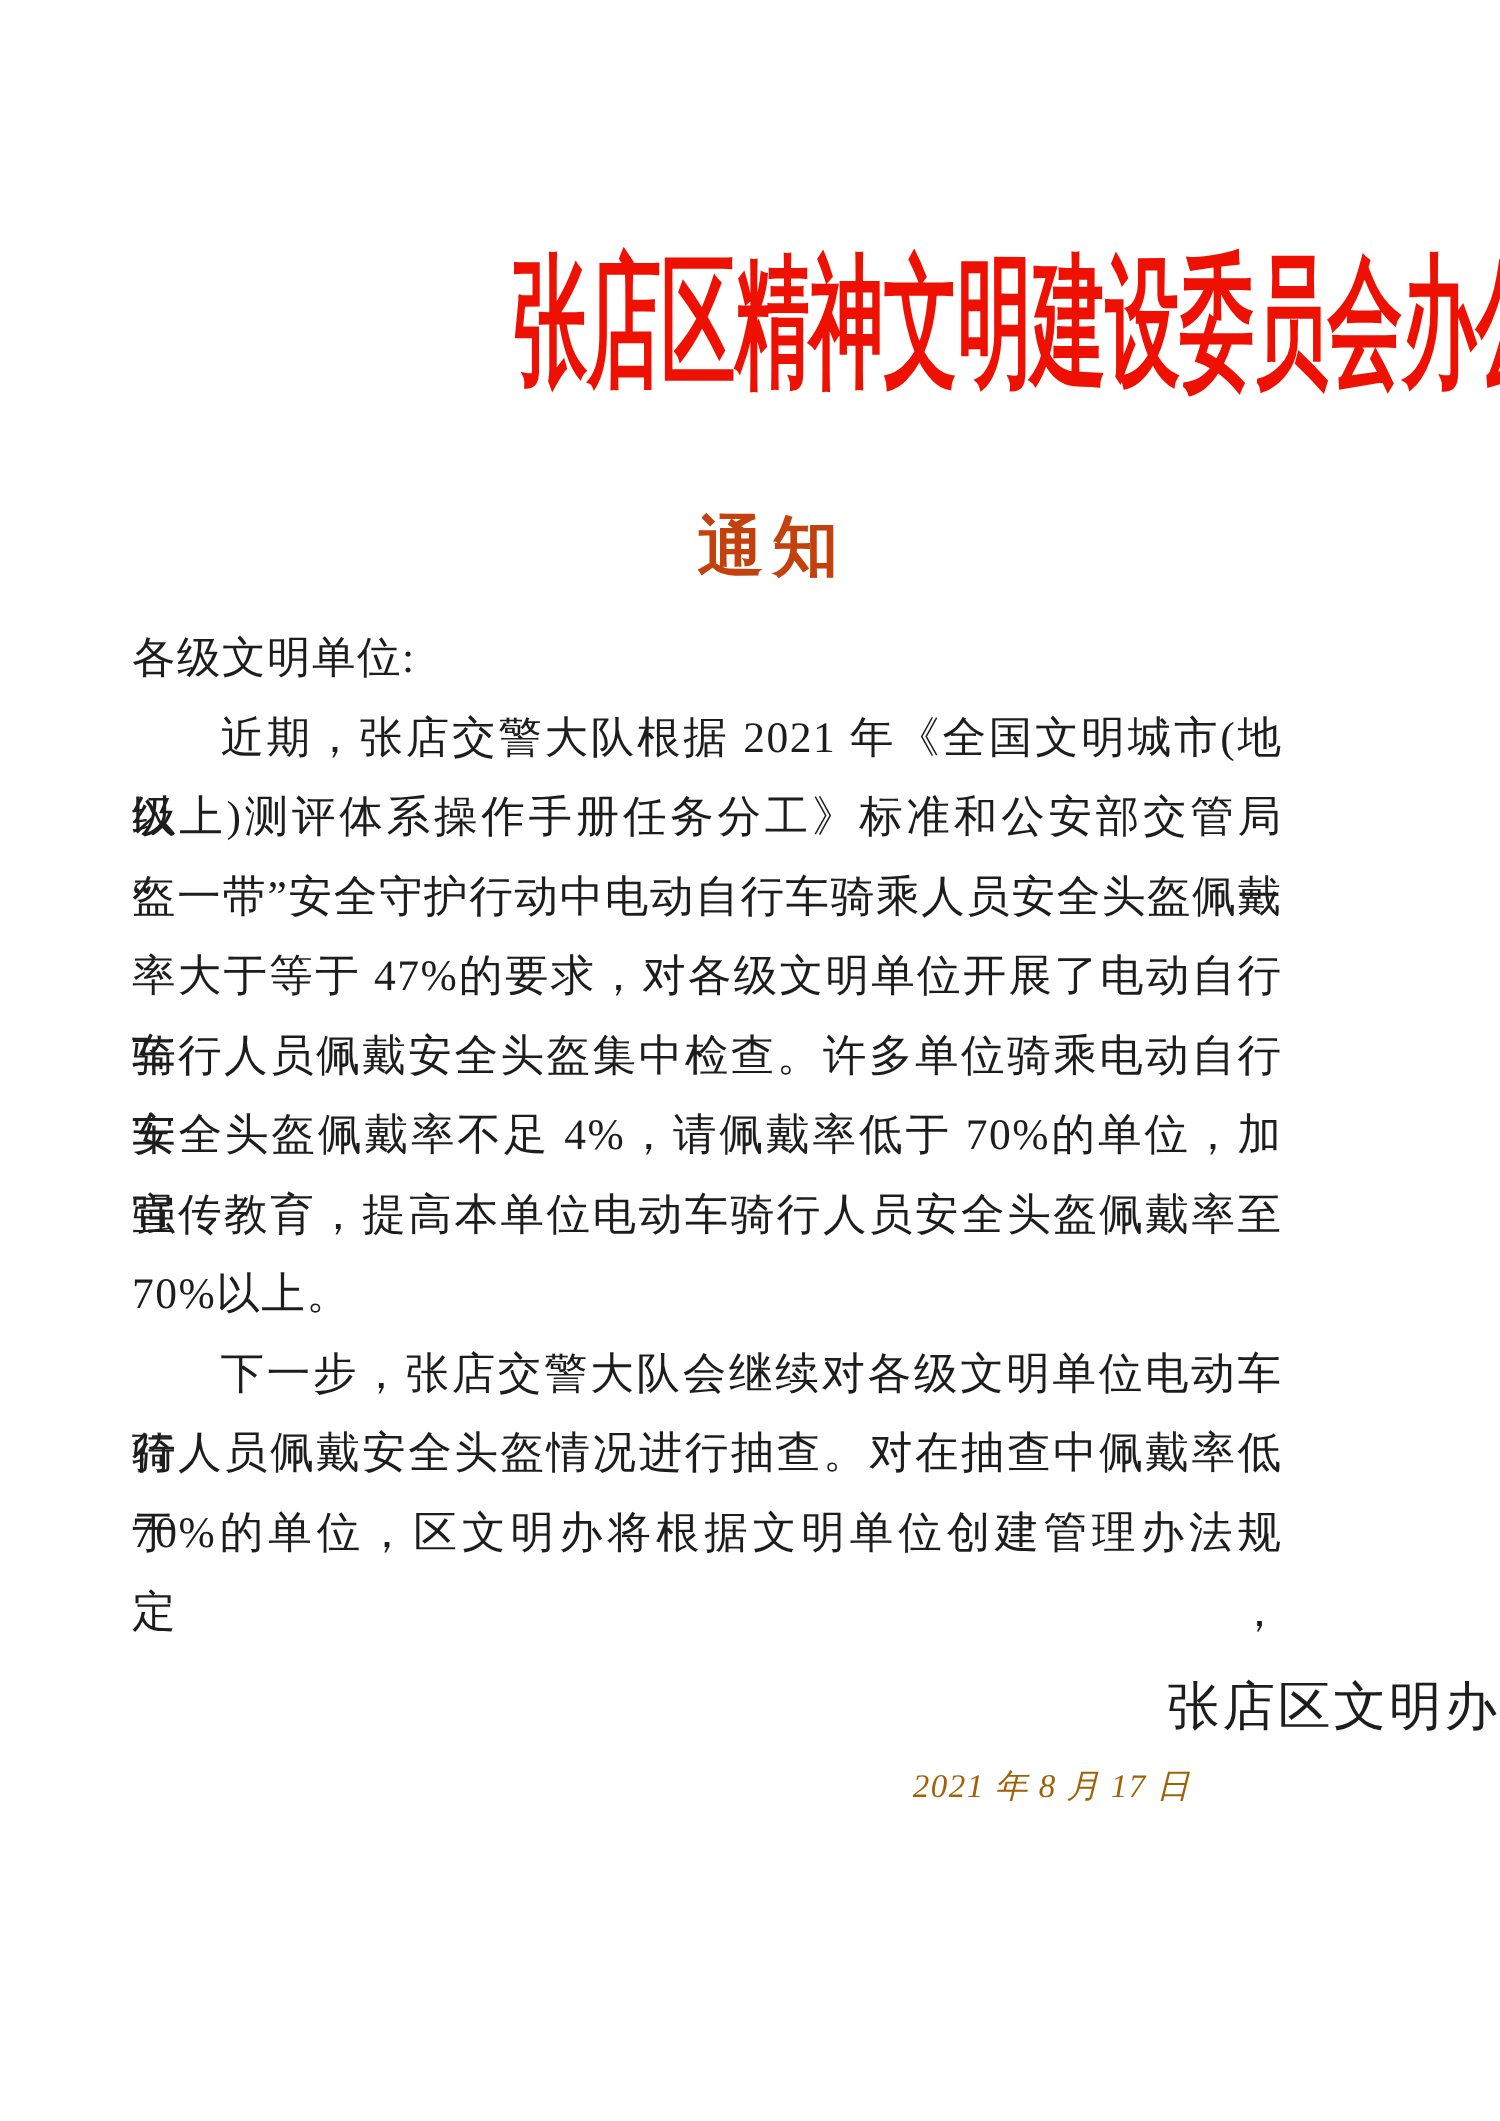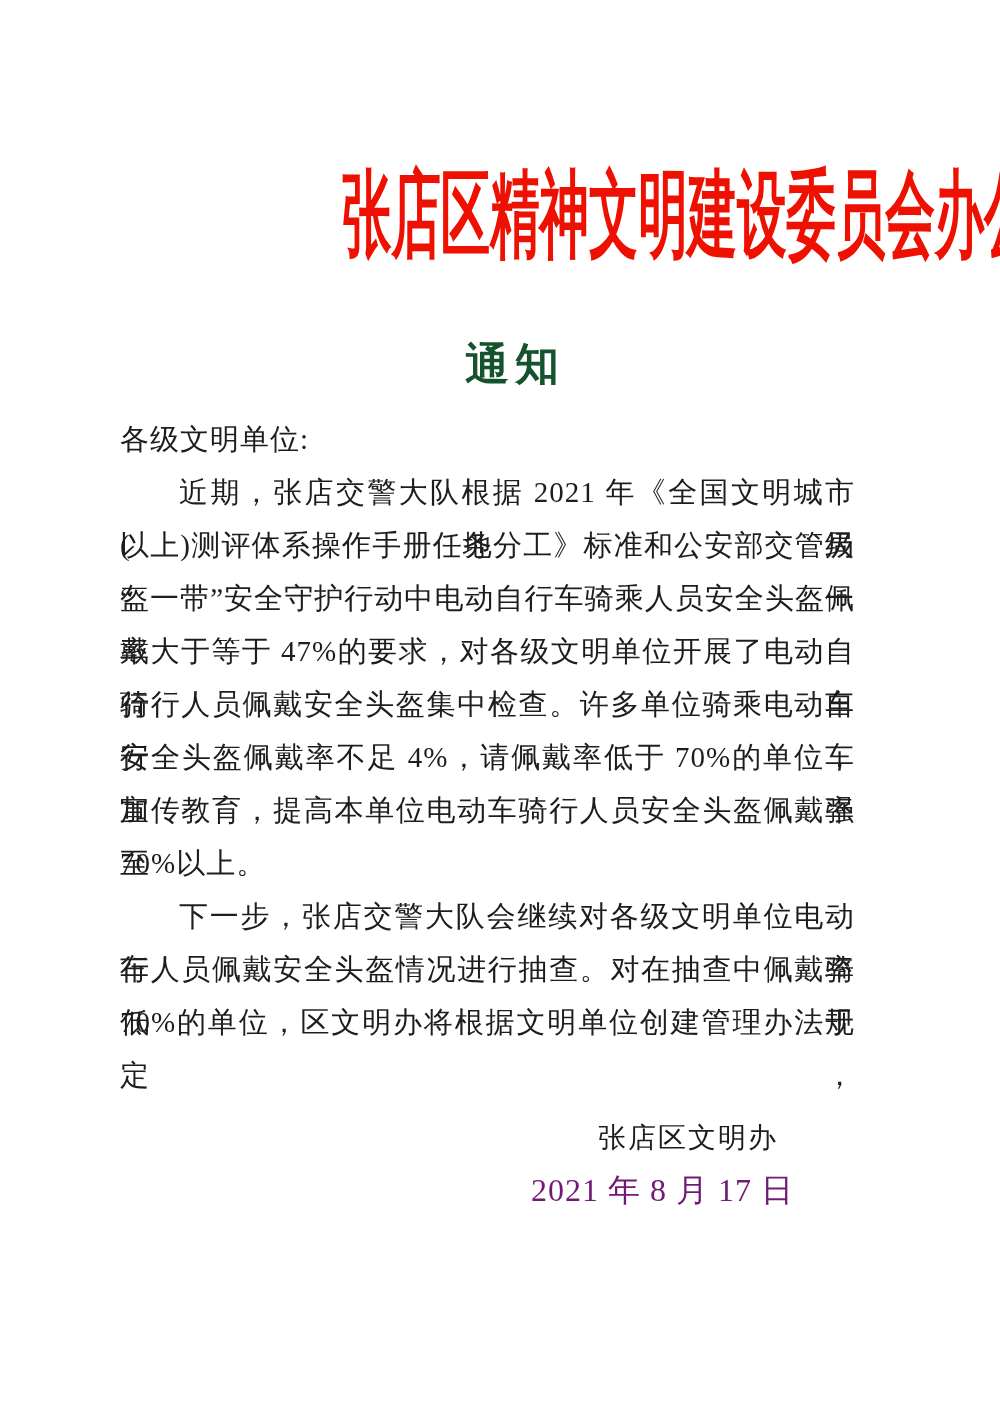"通知" .doc-title { color: #14532d -> #c2410c }
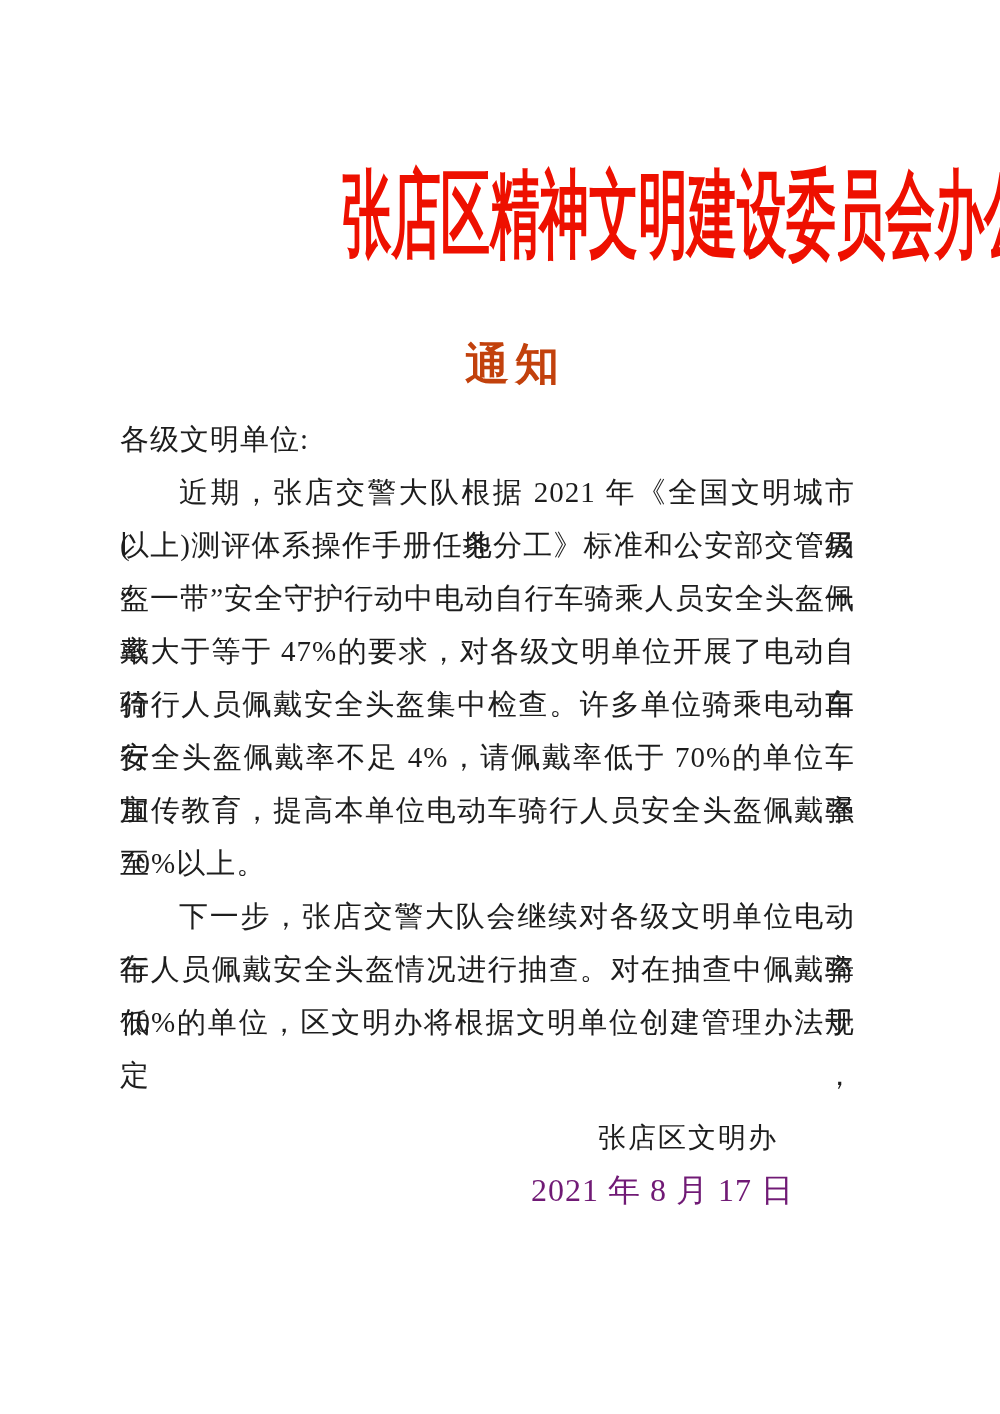"各级文明单位:" .body-block { padding-left: 120px -> 88px }
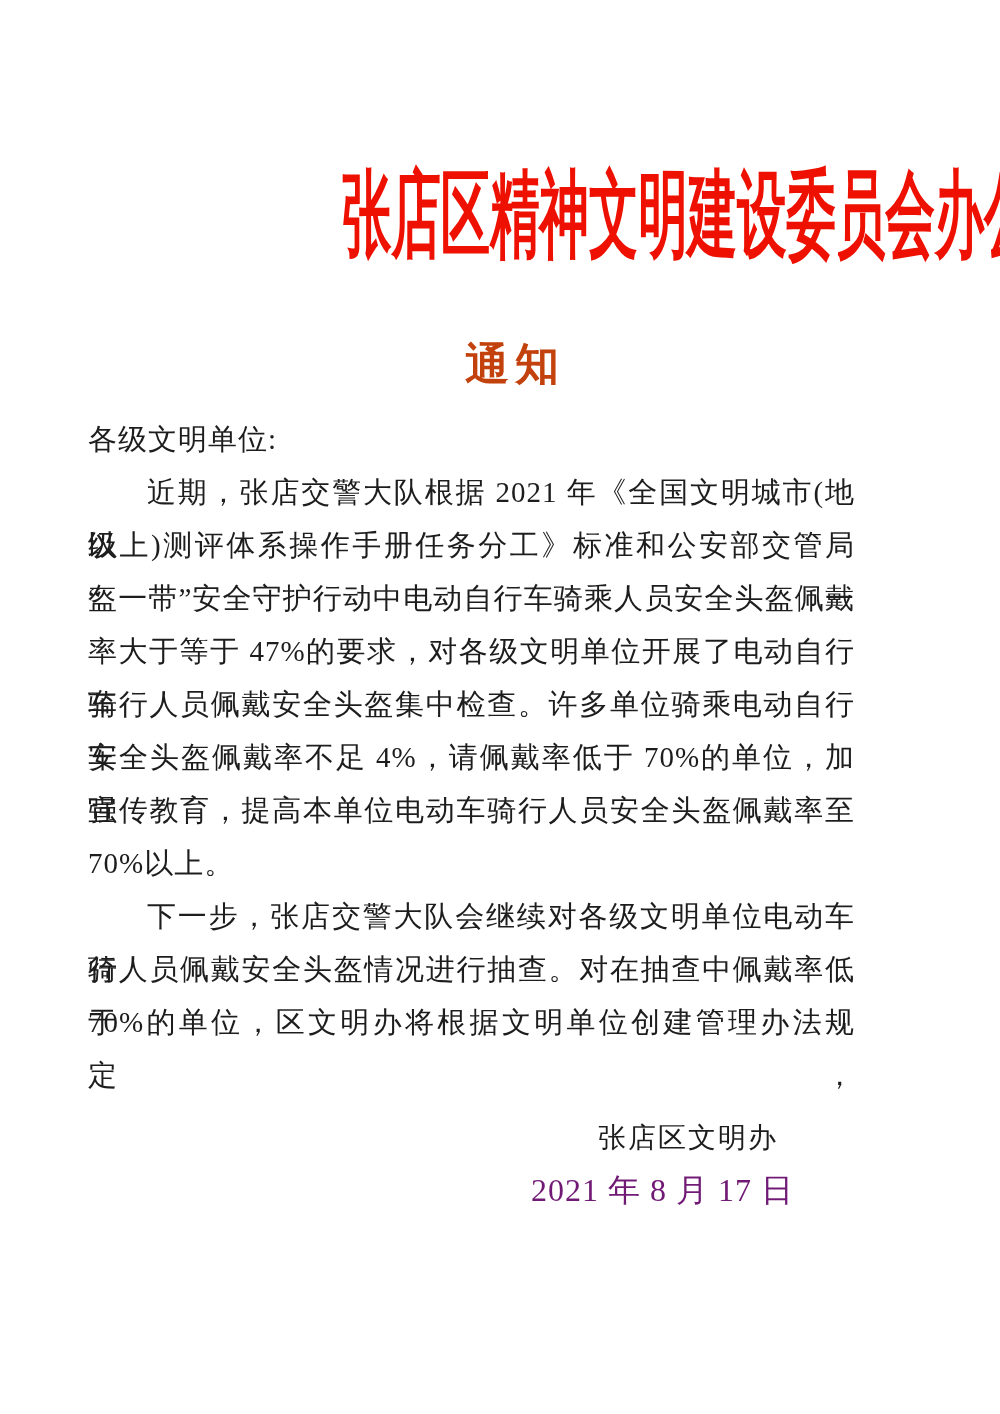"张店区文明办" .signature { font-size: 28px -> 35px; padding-right: 222px -> none }
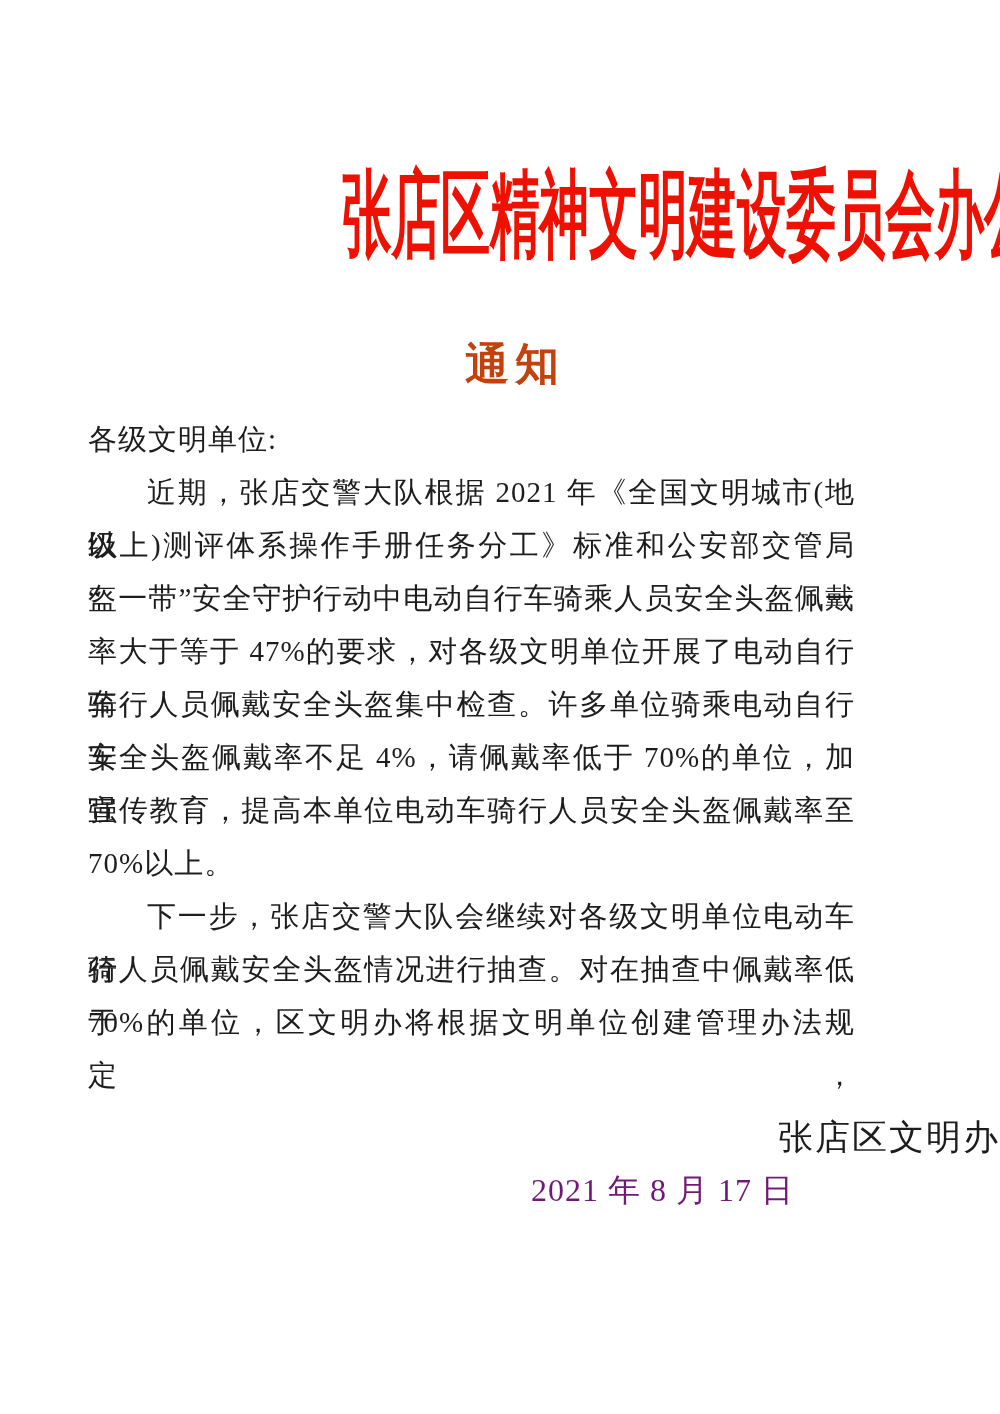"2021 年 8 月 17" .date { color: #701a75 -> #a16207; font-size: 32px -> 22px; font-style: none -> italic }
